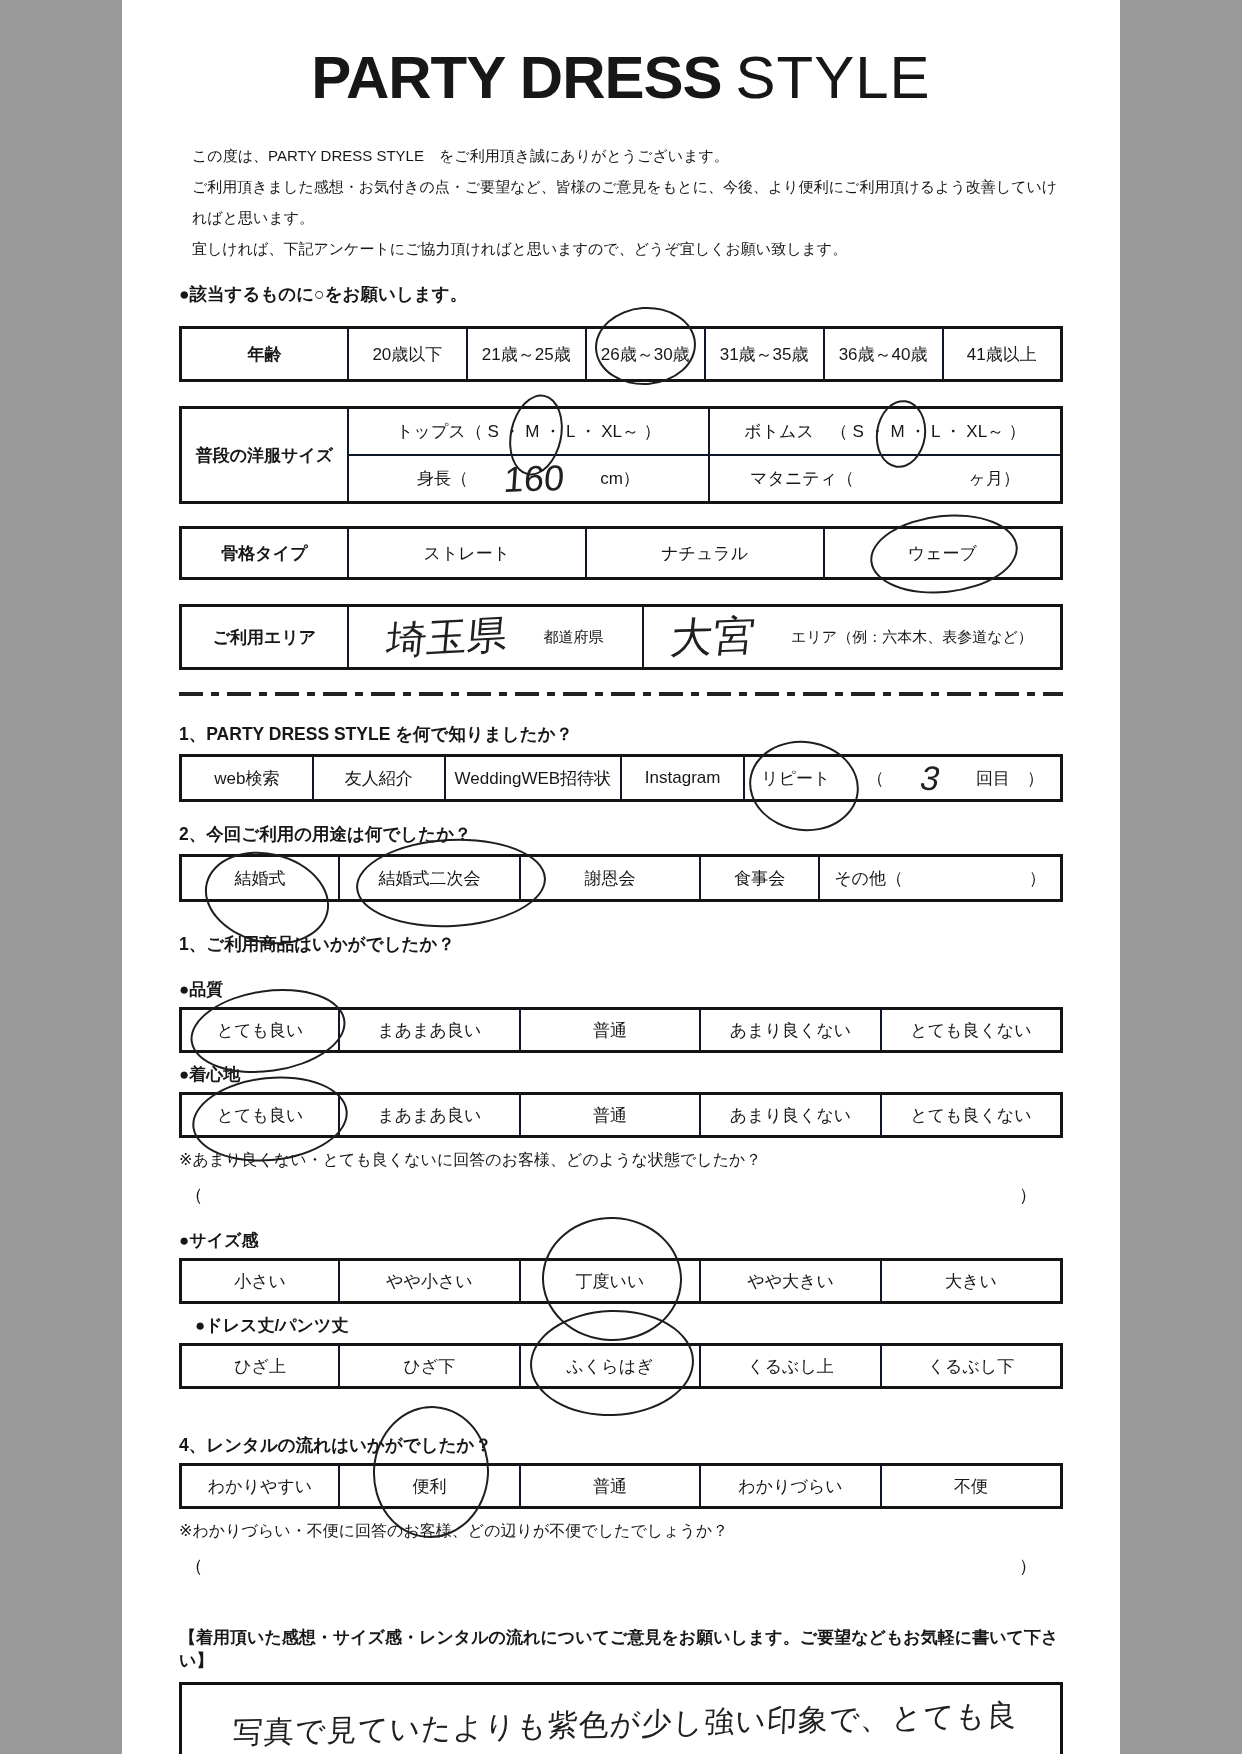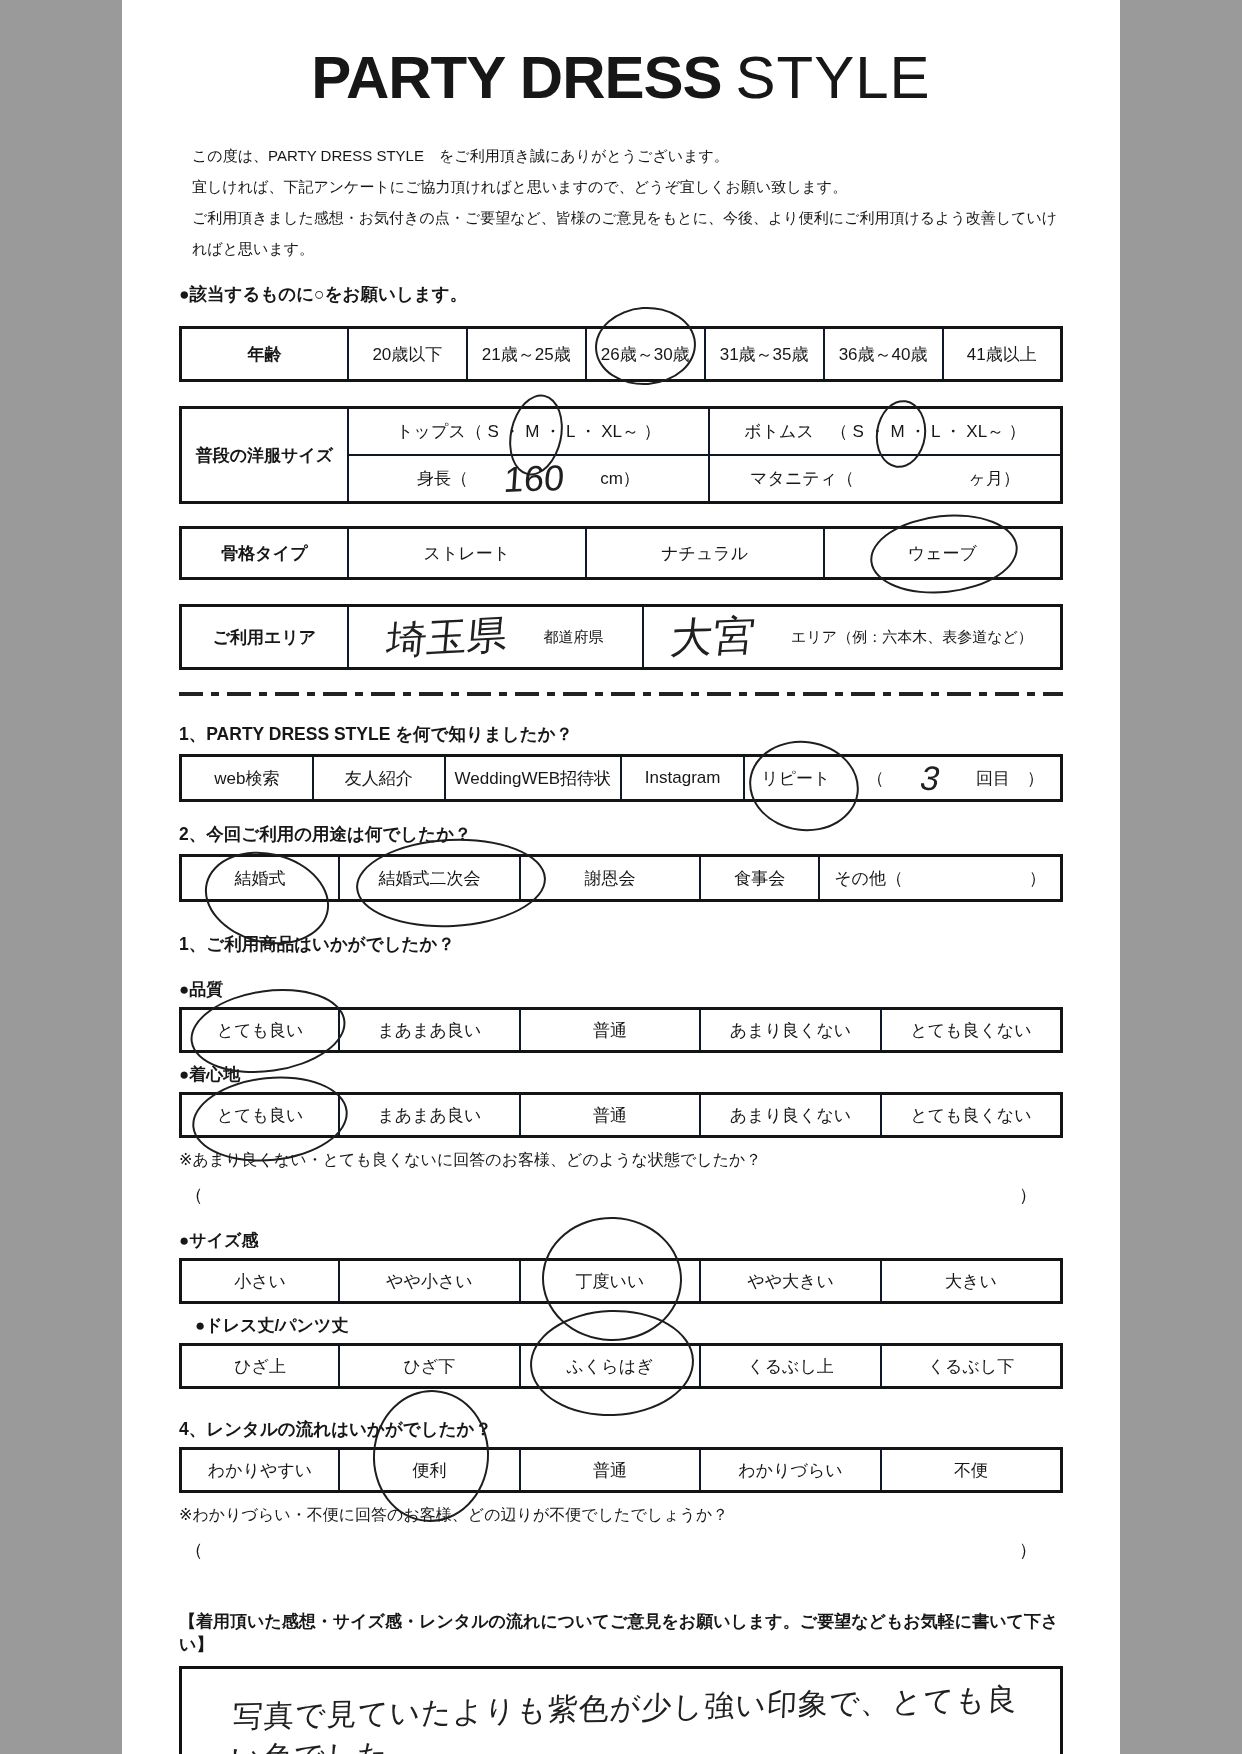"宜しければ、下記アンケートにご協力頂ければと思いますので、どうぞ宜しくお願い致し" div { order: before "ご利用頂きました感想・お気付きの点・ご要望など、皆様のご意見をもとに、今後、より" -> after "ご利用頂きました感想・お気付きの点・ご要望など、皆様のご意見をもとに、今後、より" }
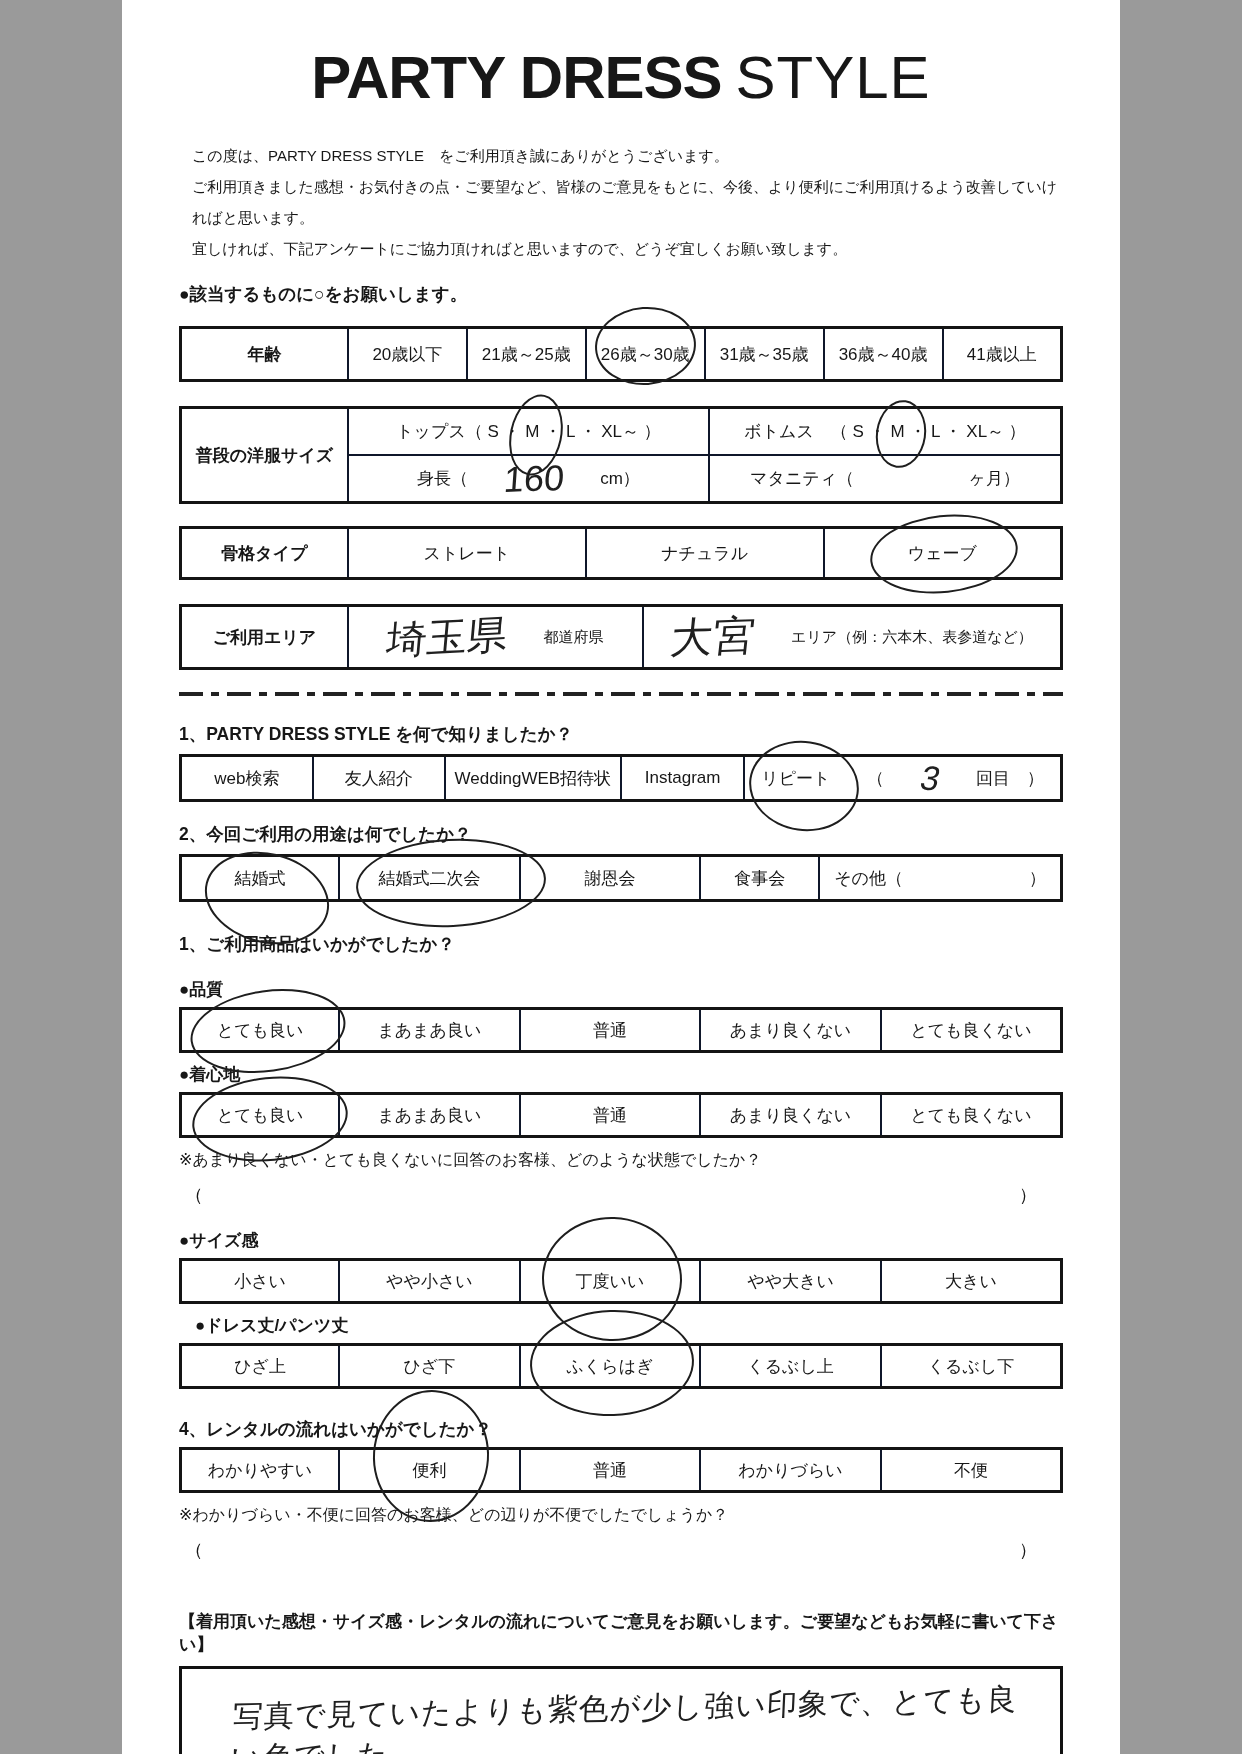"4、レンタルの流れはいかがでしたか？" .mt28 { margin-top: 28px -> 44px }
